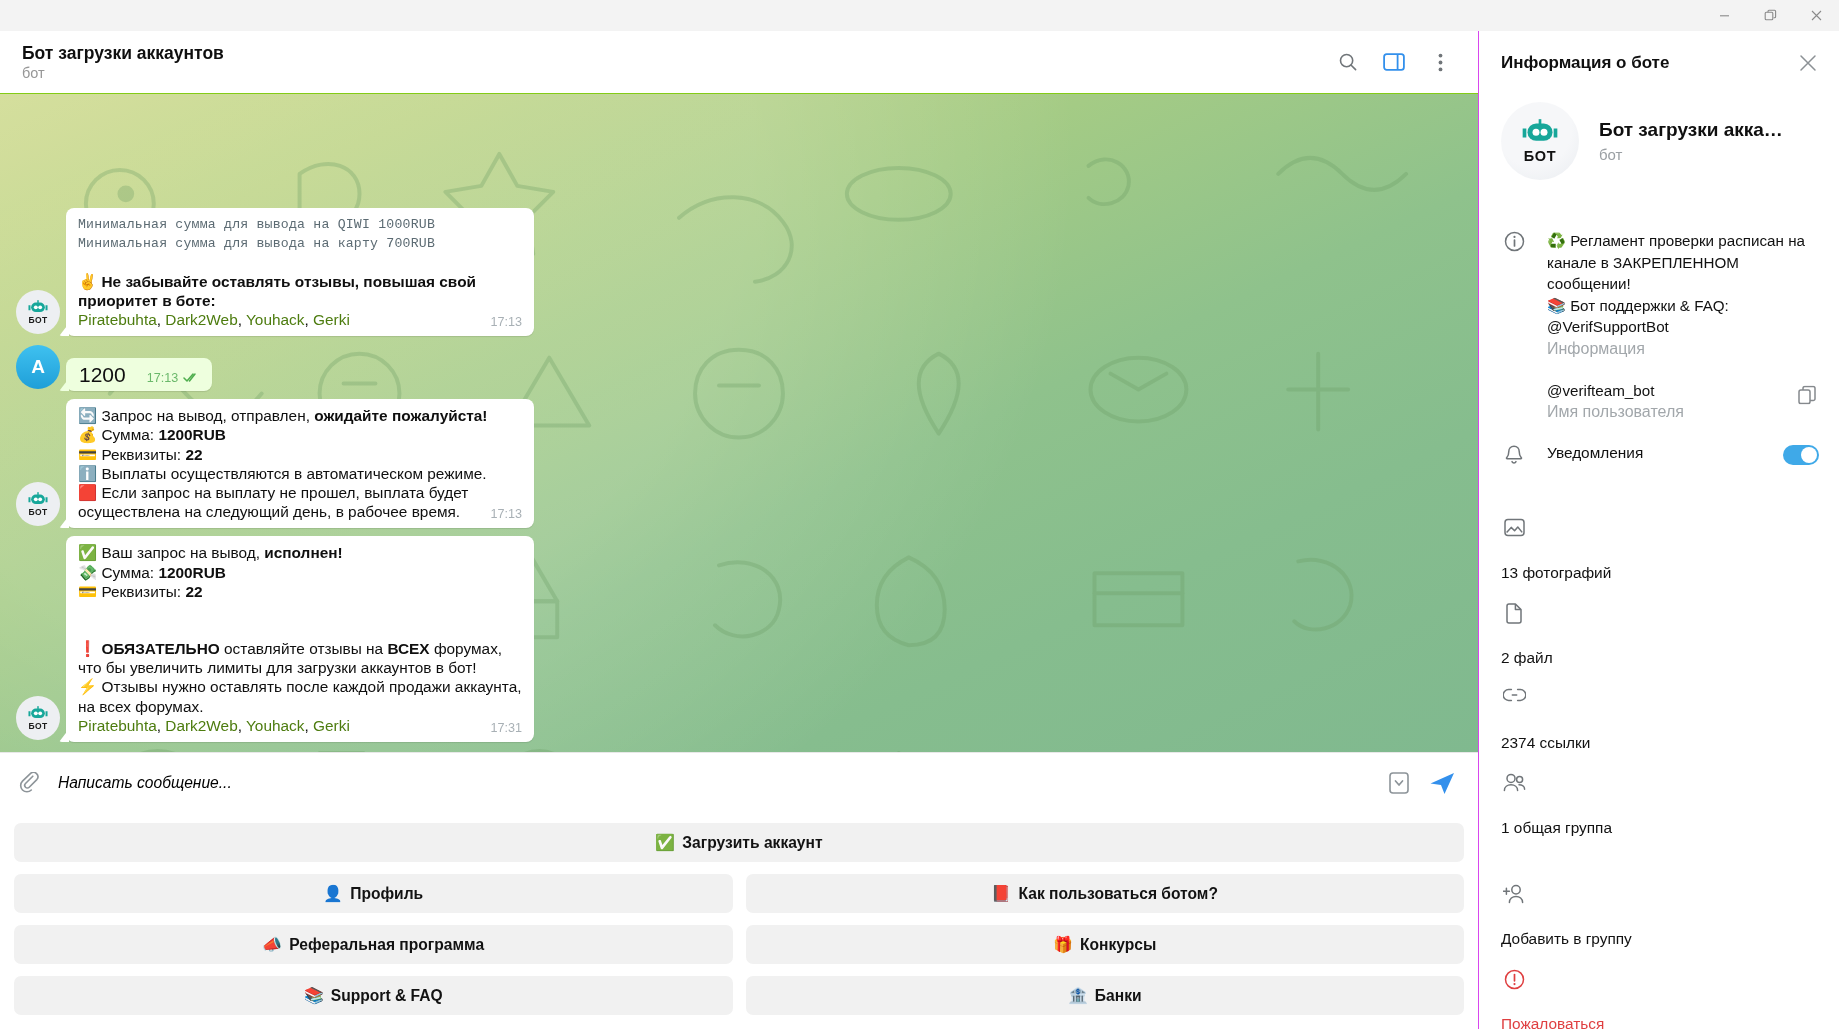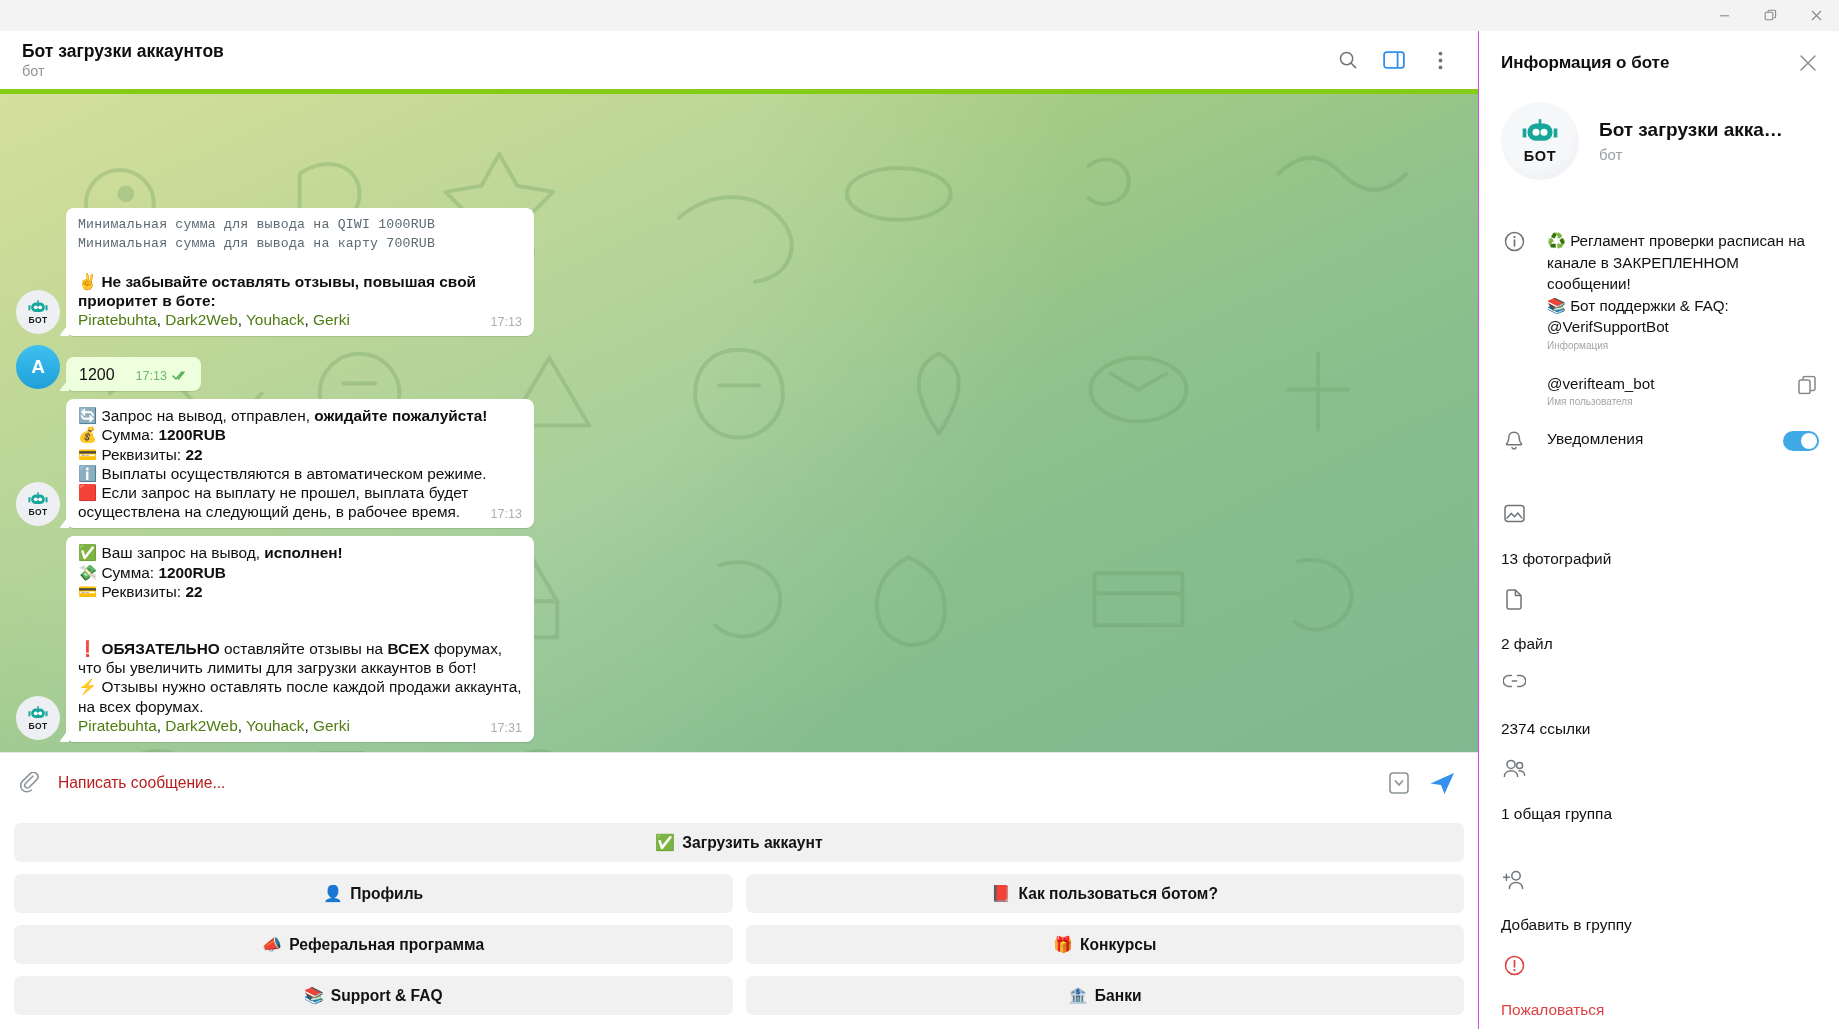"Бот загрузки аккаунтов" .chat-header { border-bottom: 5px solid #84cc16 -> 1px solid #84cc16 }
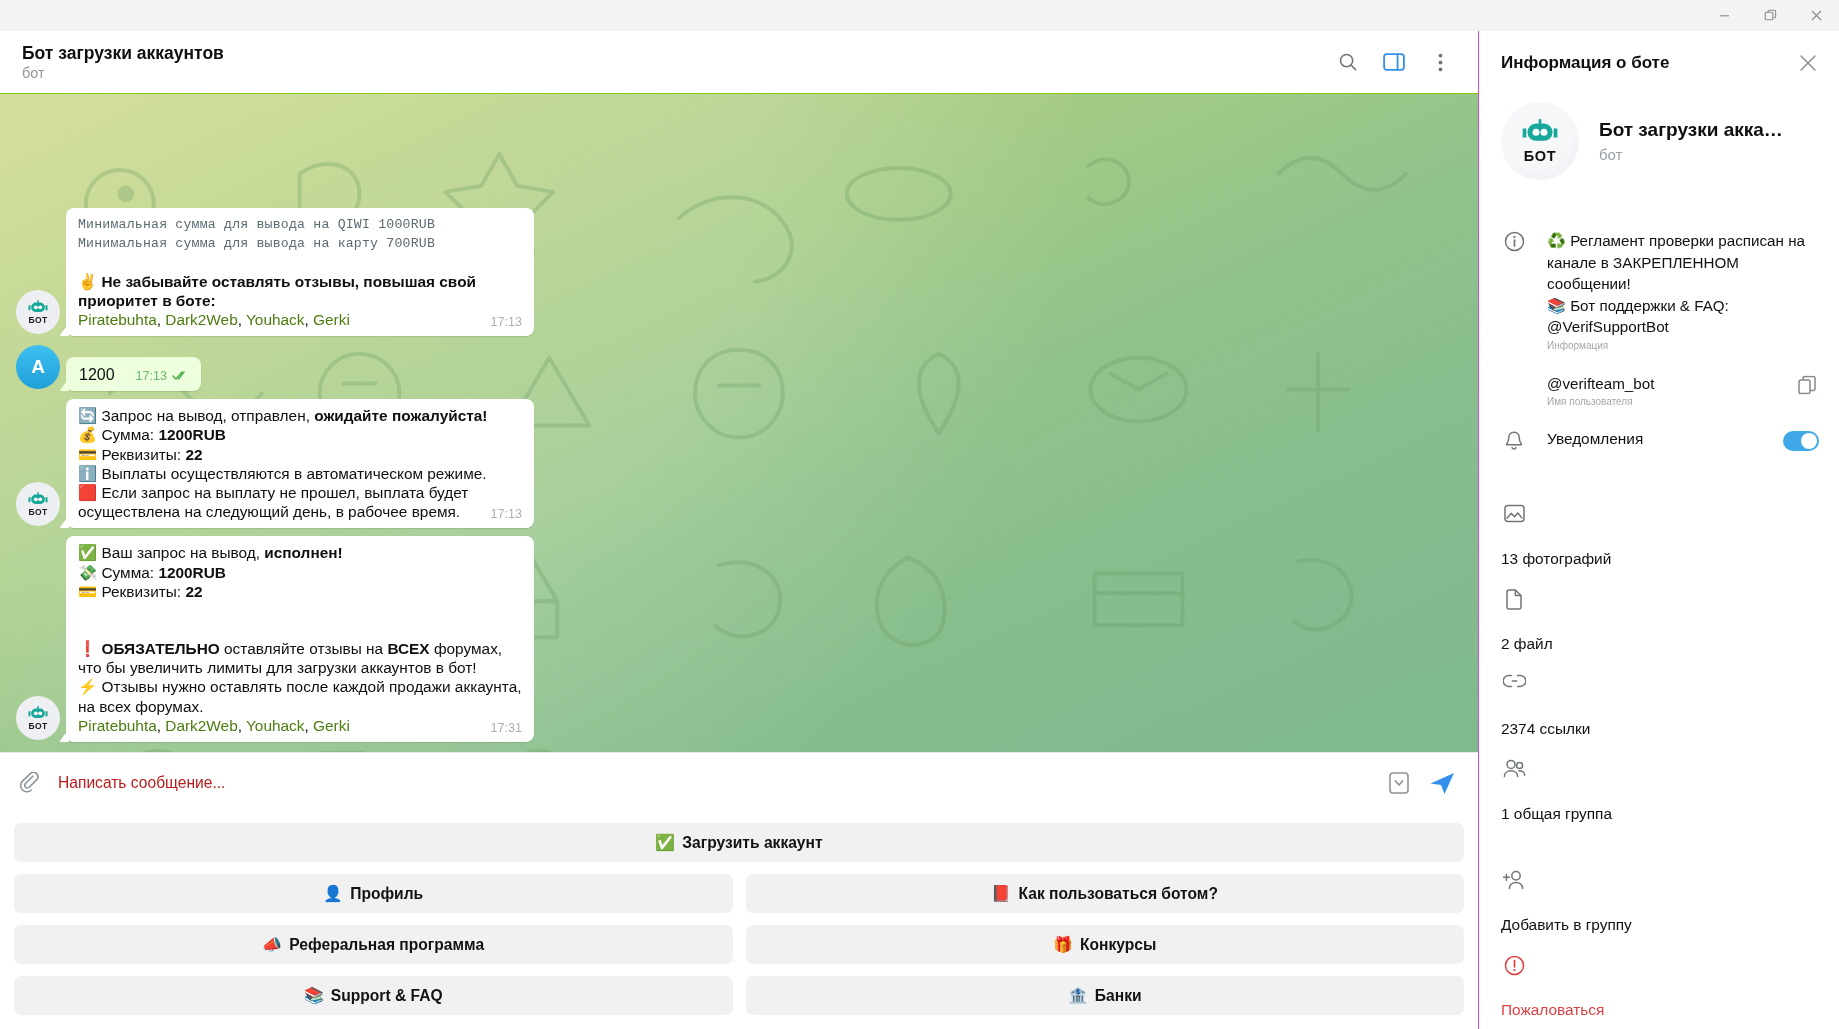"Информация" .rp-cap { font-size: 10px -> 16px }
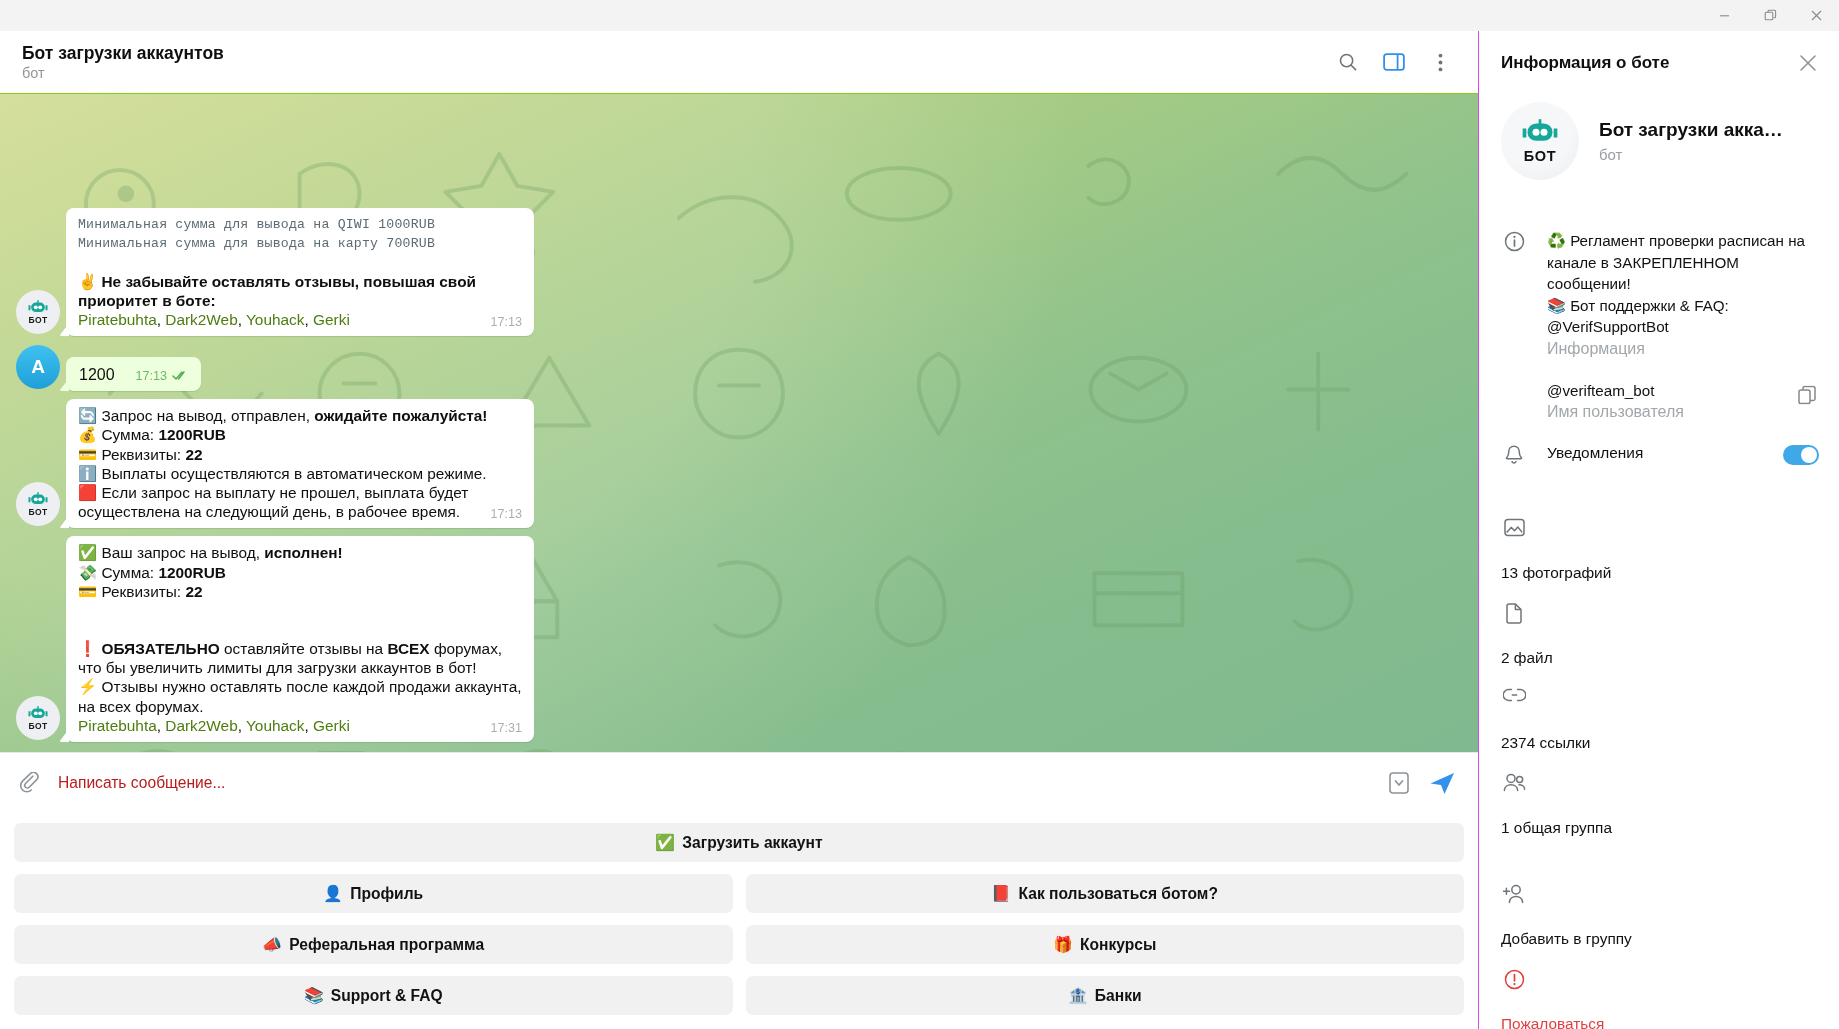"1200" .short-txt { font-size: 16px -> 21px }
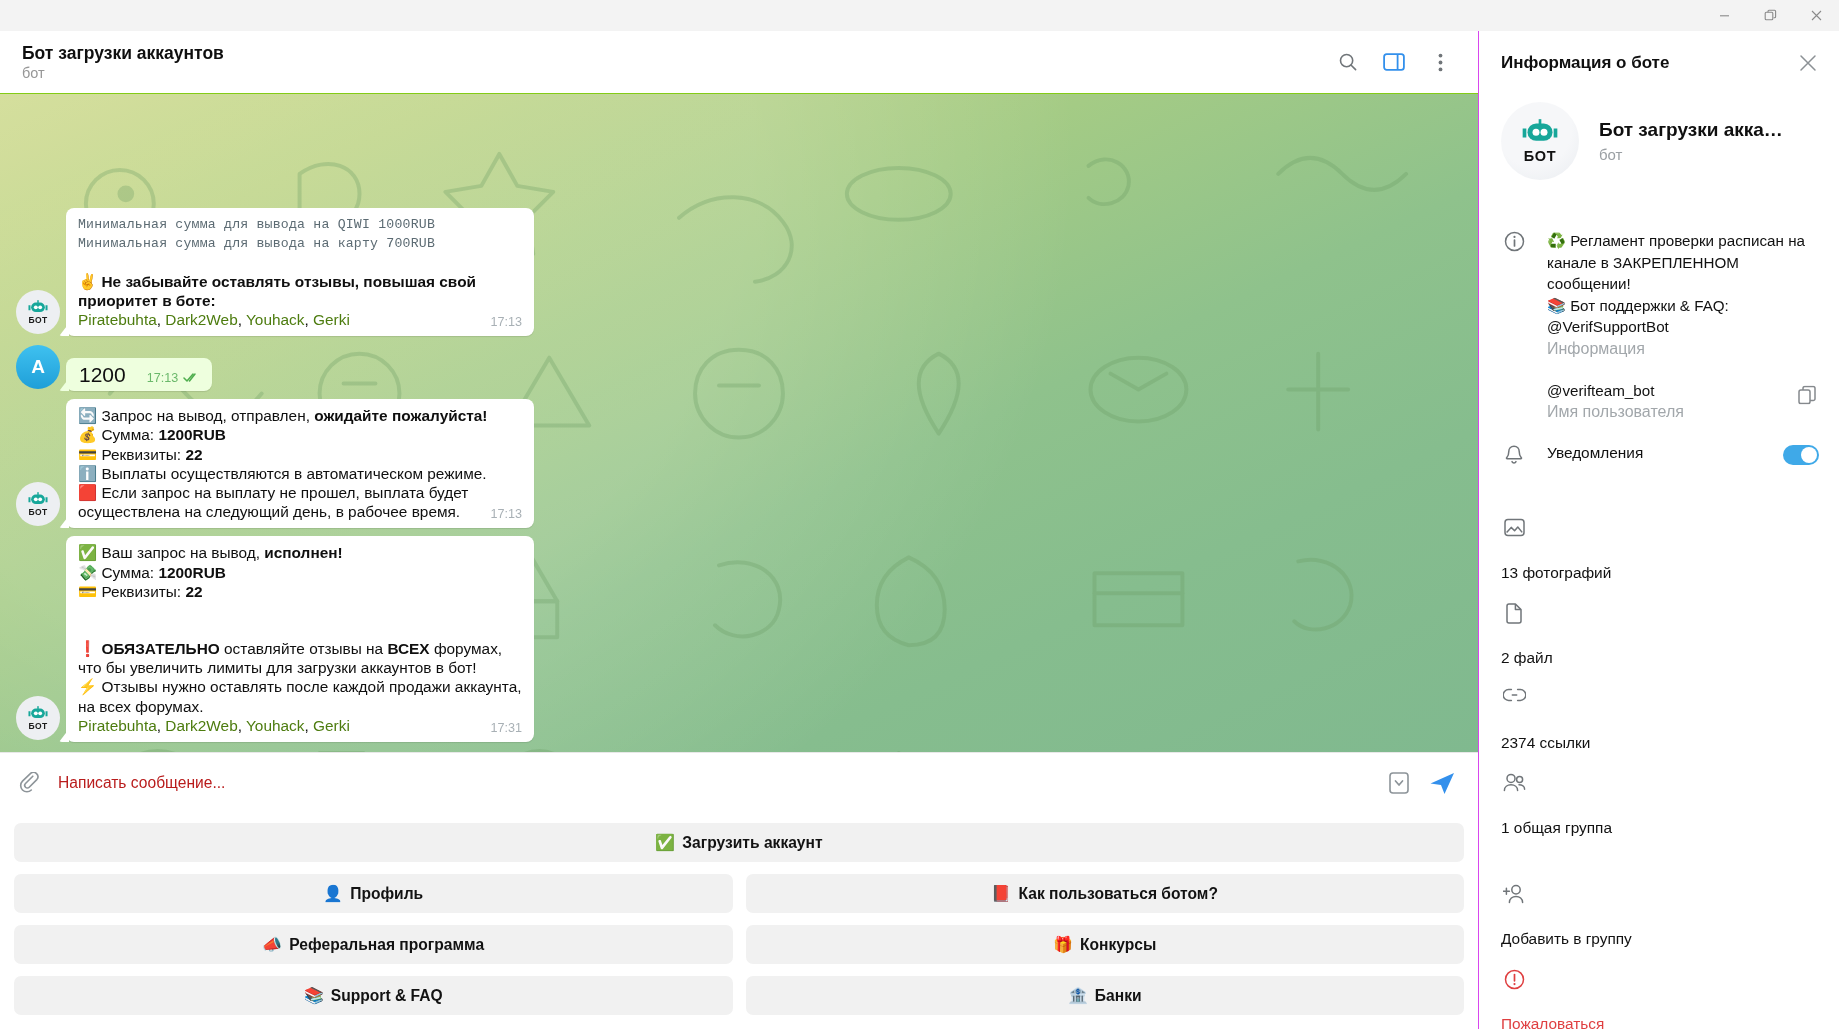"Написать сообщение..." .msg-input { color: #b91c1c -> #000000; font-style: none -> italic }
